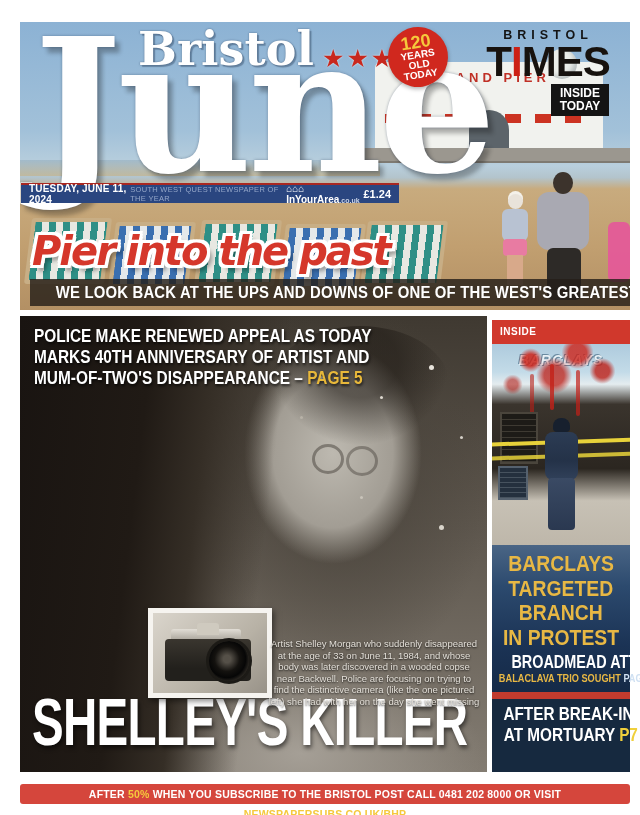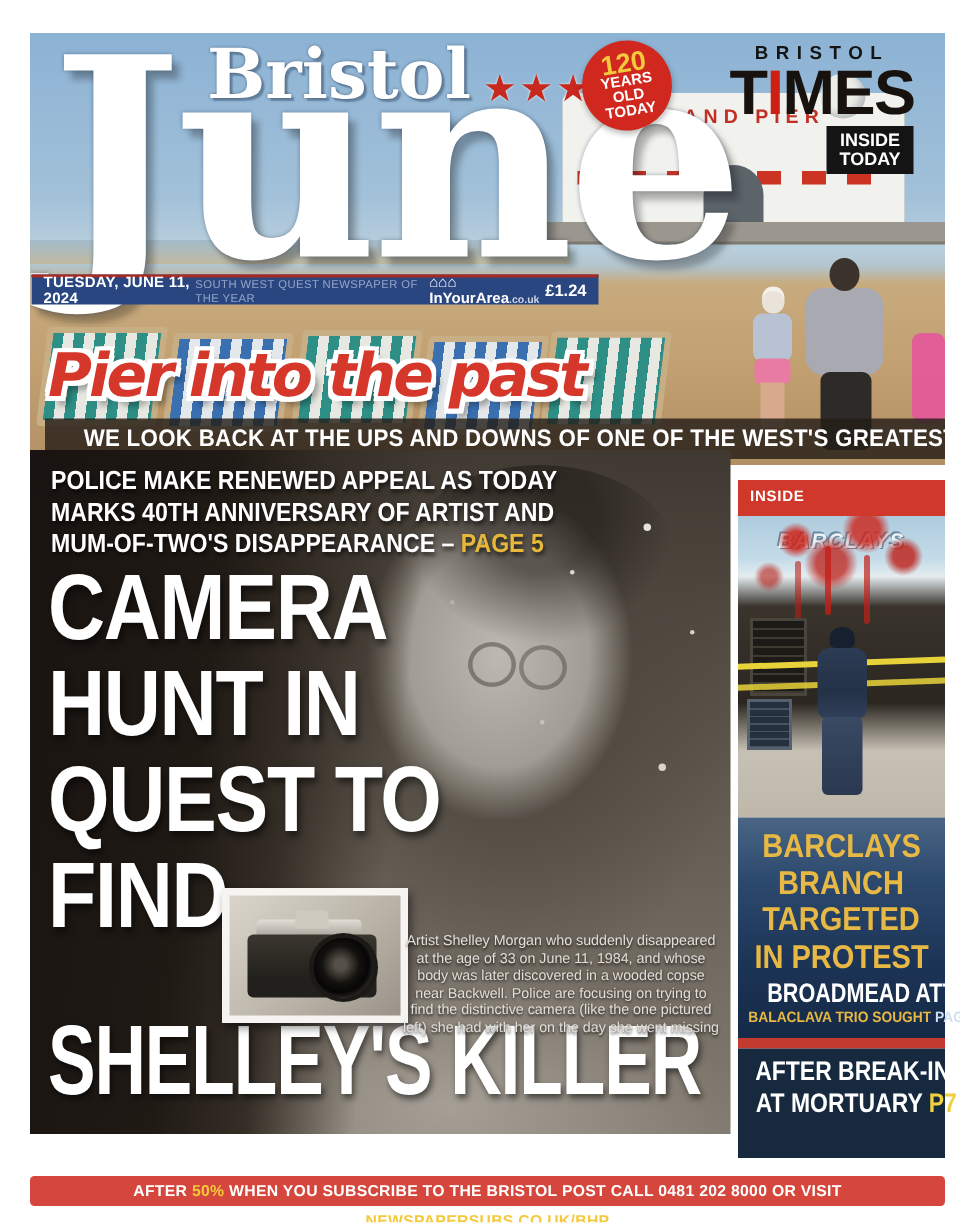"POLICE MAKE RENEWED APPEAL AS" #main-story { top: 300px -> 316px }
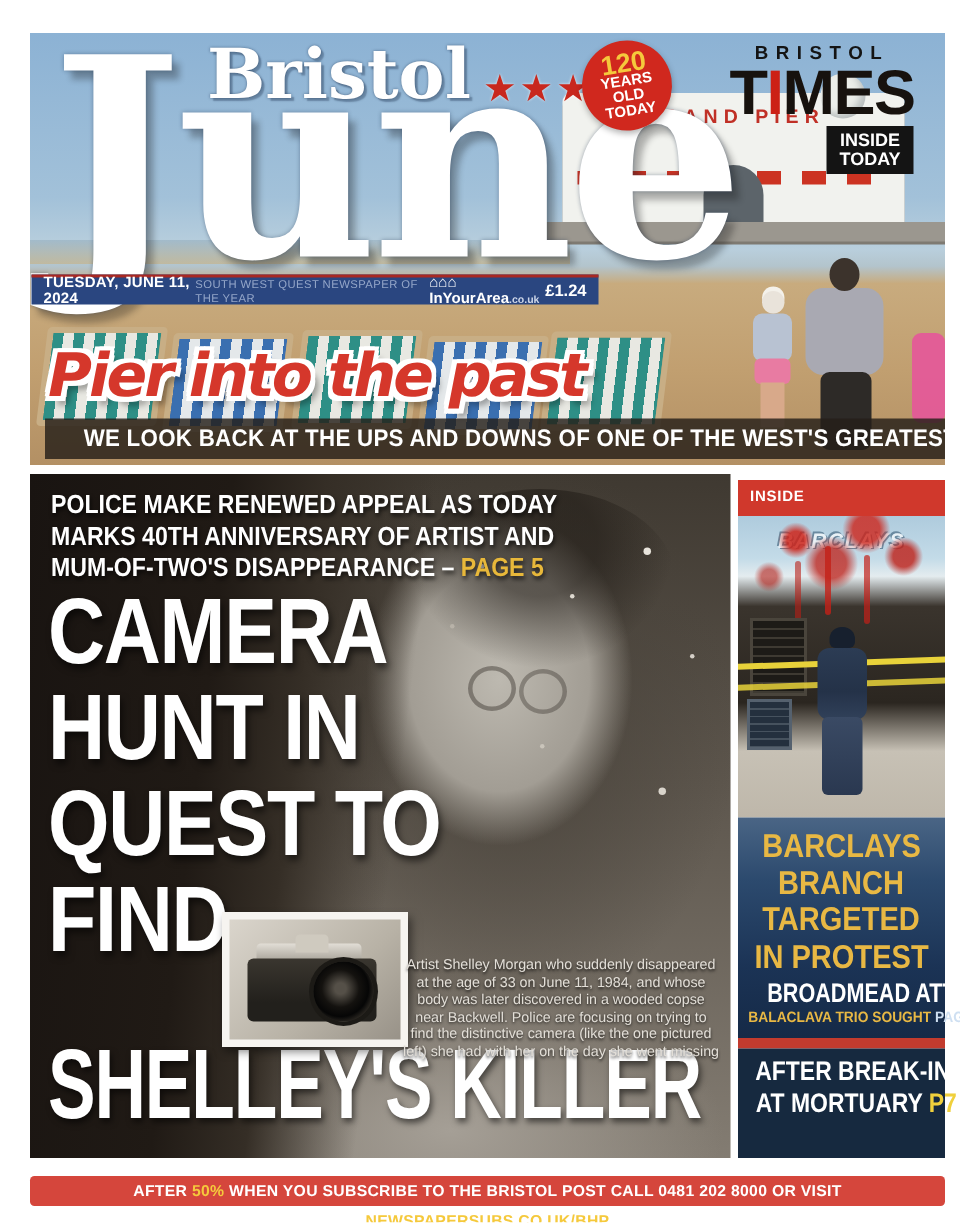"CAMERA" div.abs { html: <div> <div><span>CAMERA</span></div> <div><span>HUNT IN</span></div> <div><span>QUEST TO</span></div> <div><span>FIND</span></div> </div> -> none }
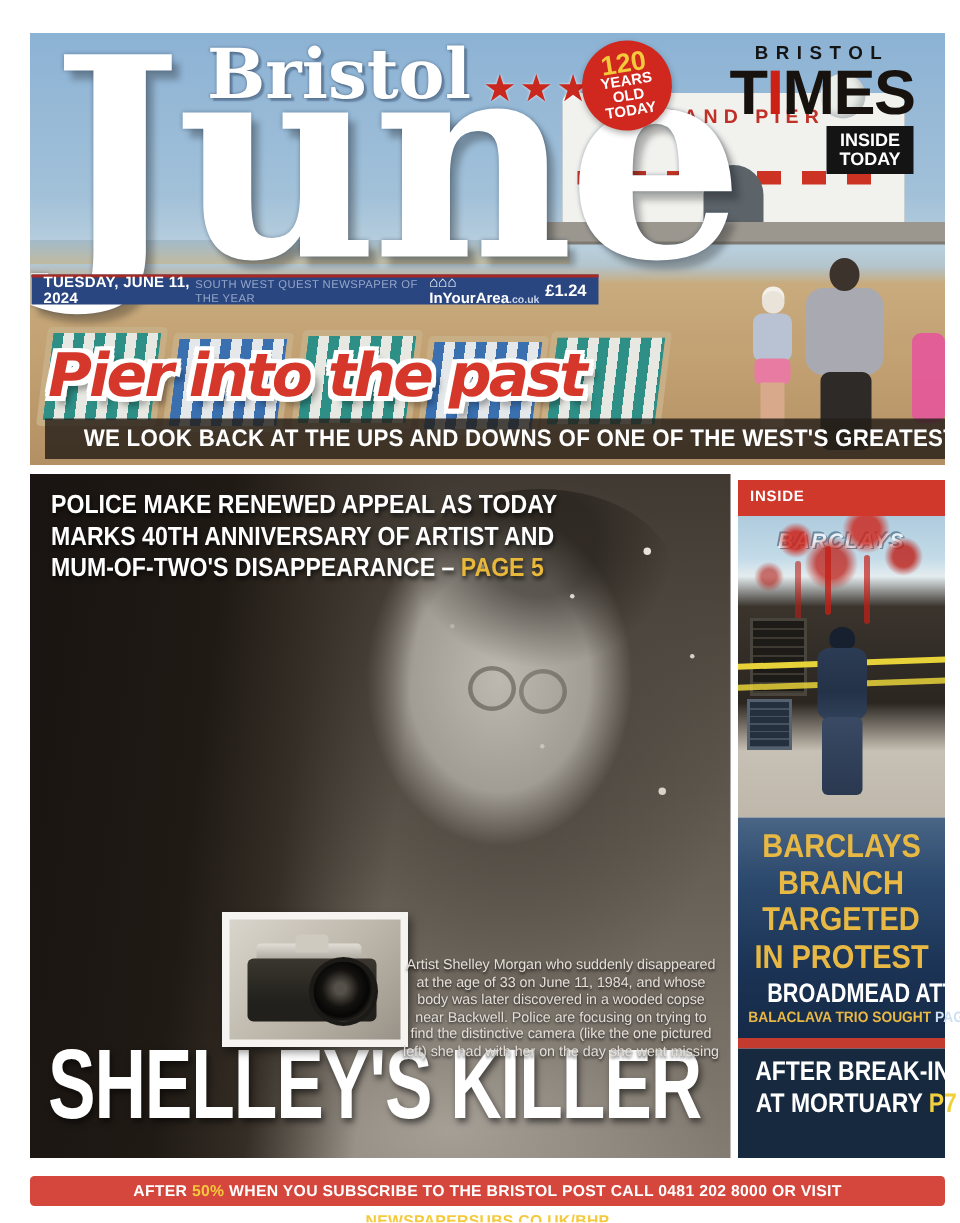"BRANCH" div.sb-gold { order: before "TARGETED" -> after "TARGETED" }
